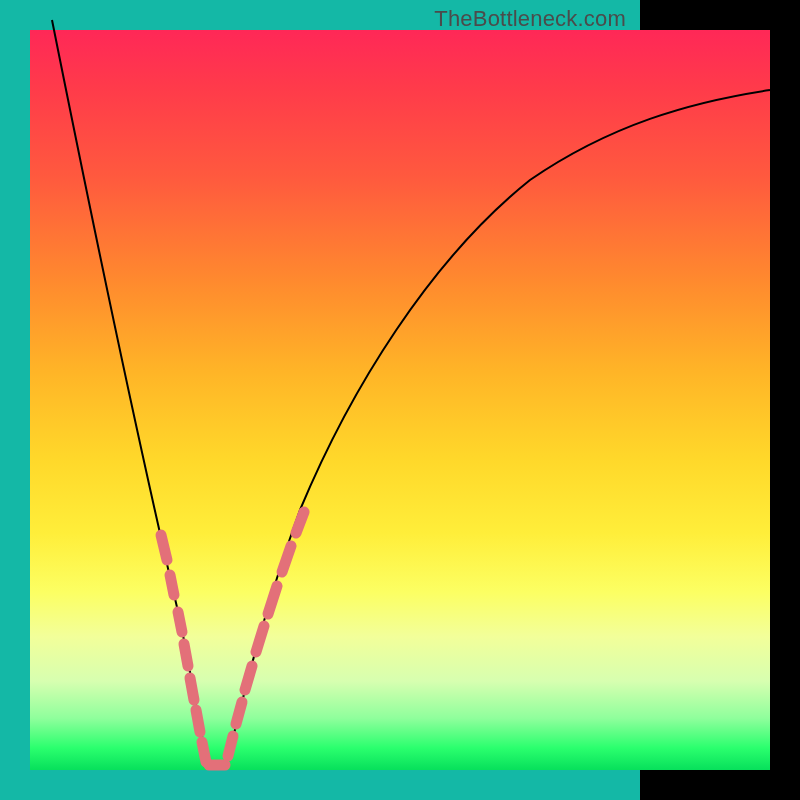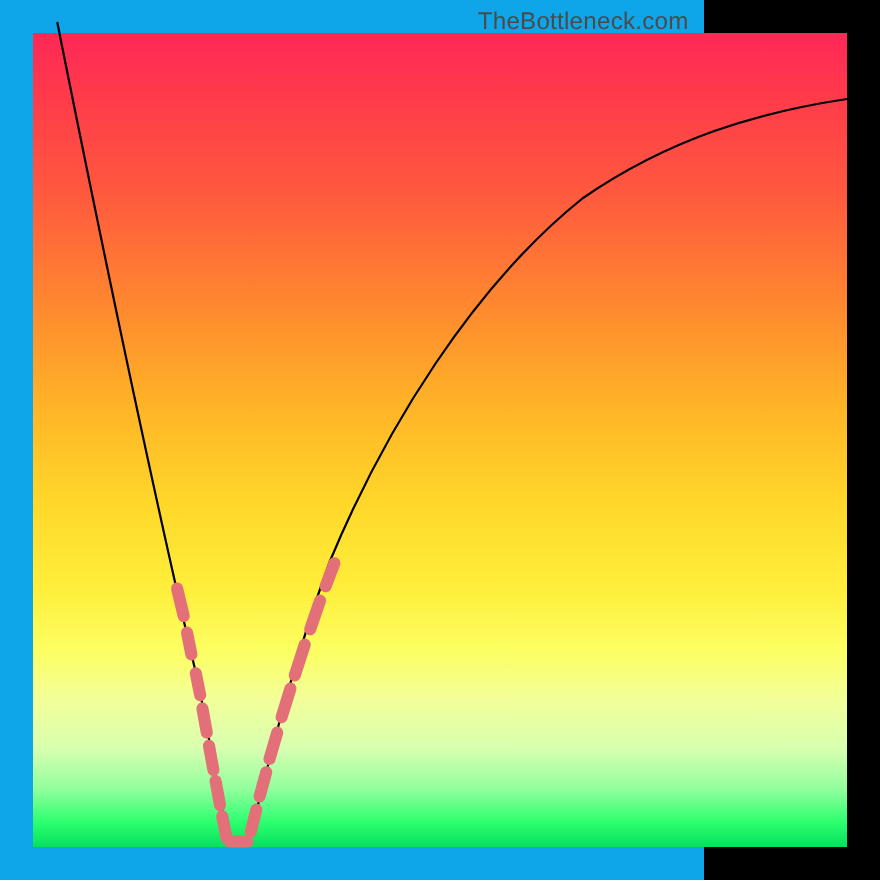"TheBottleneck.com" .frame { background: #0ea5e9 -> #14b8a6 }
